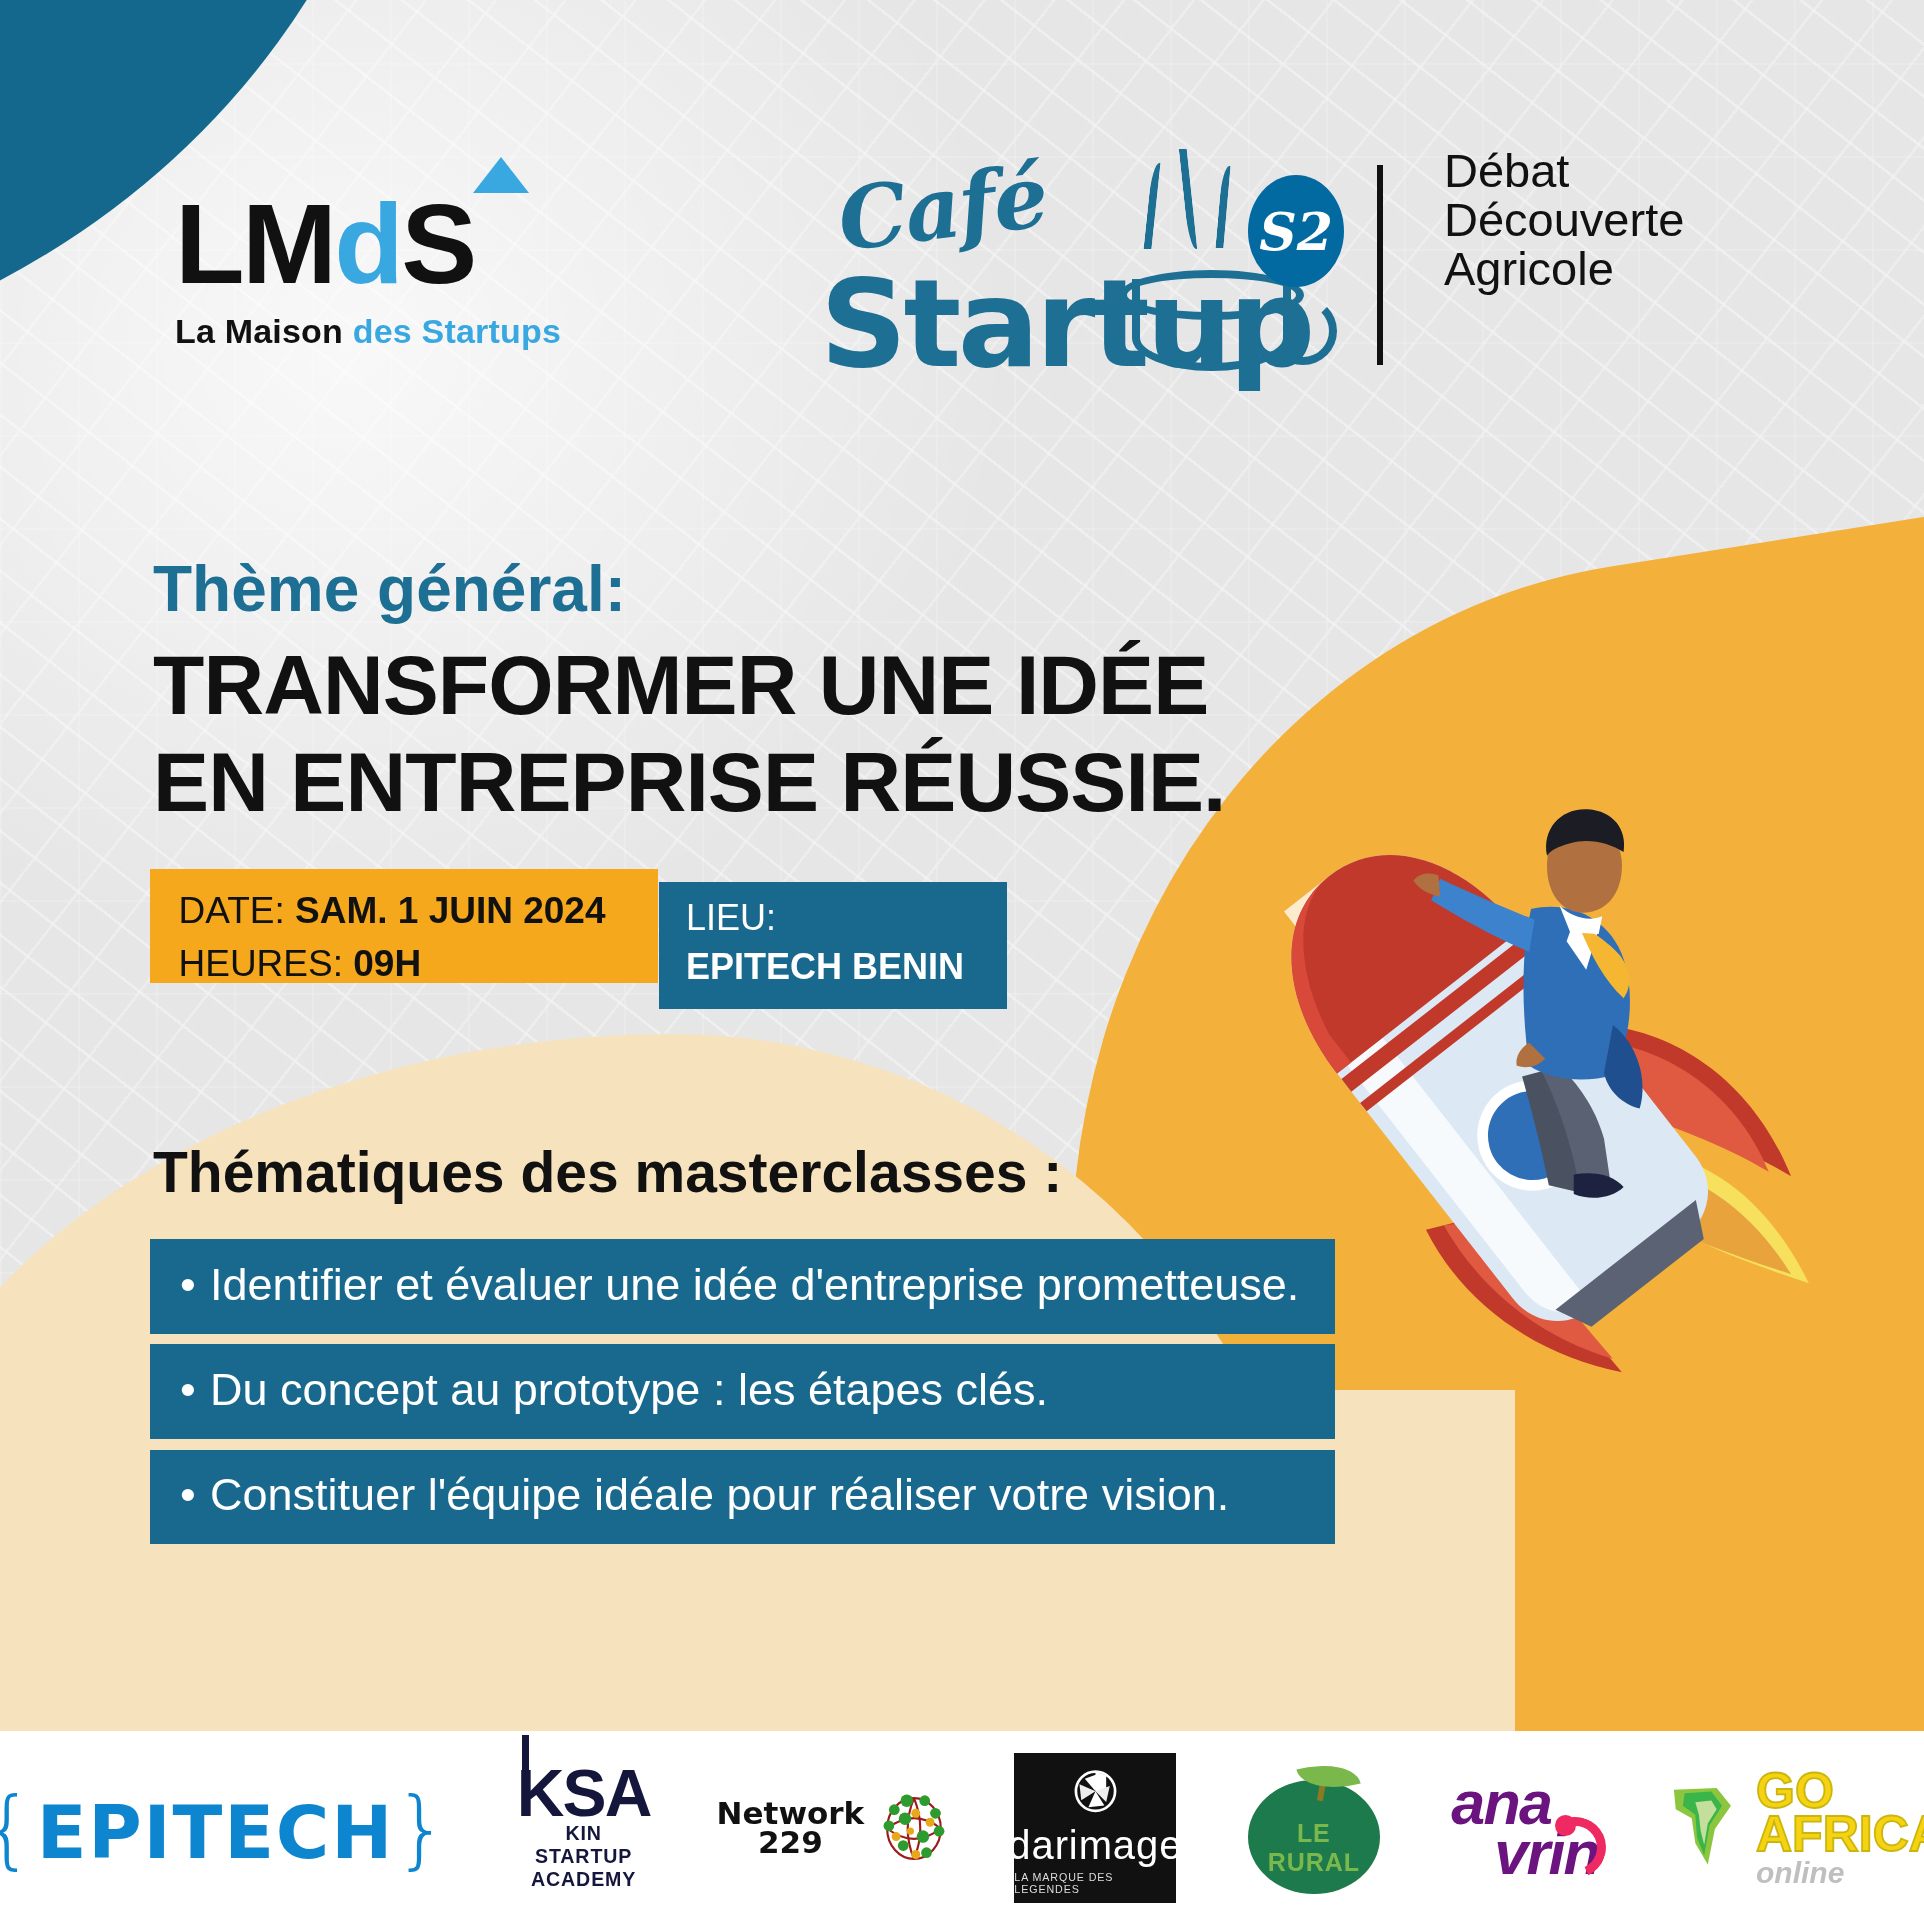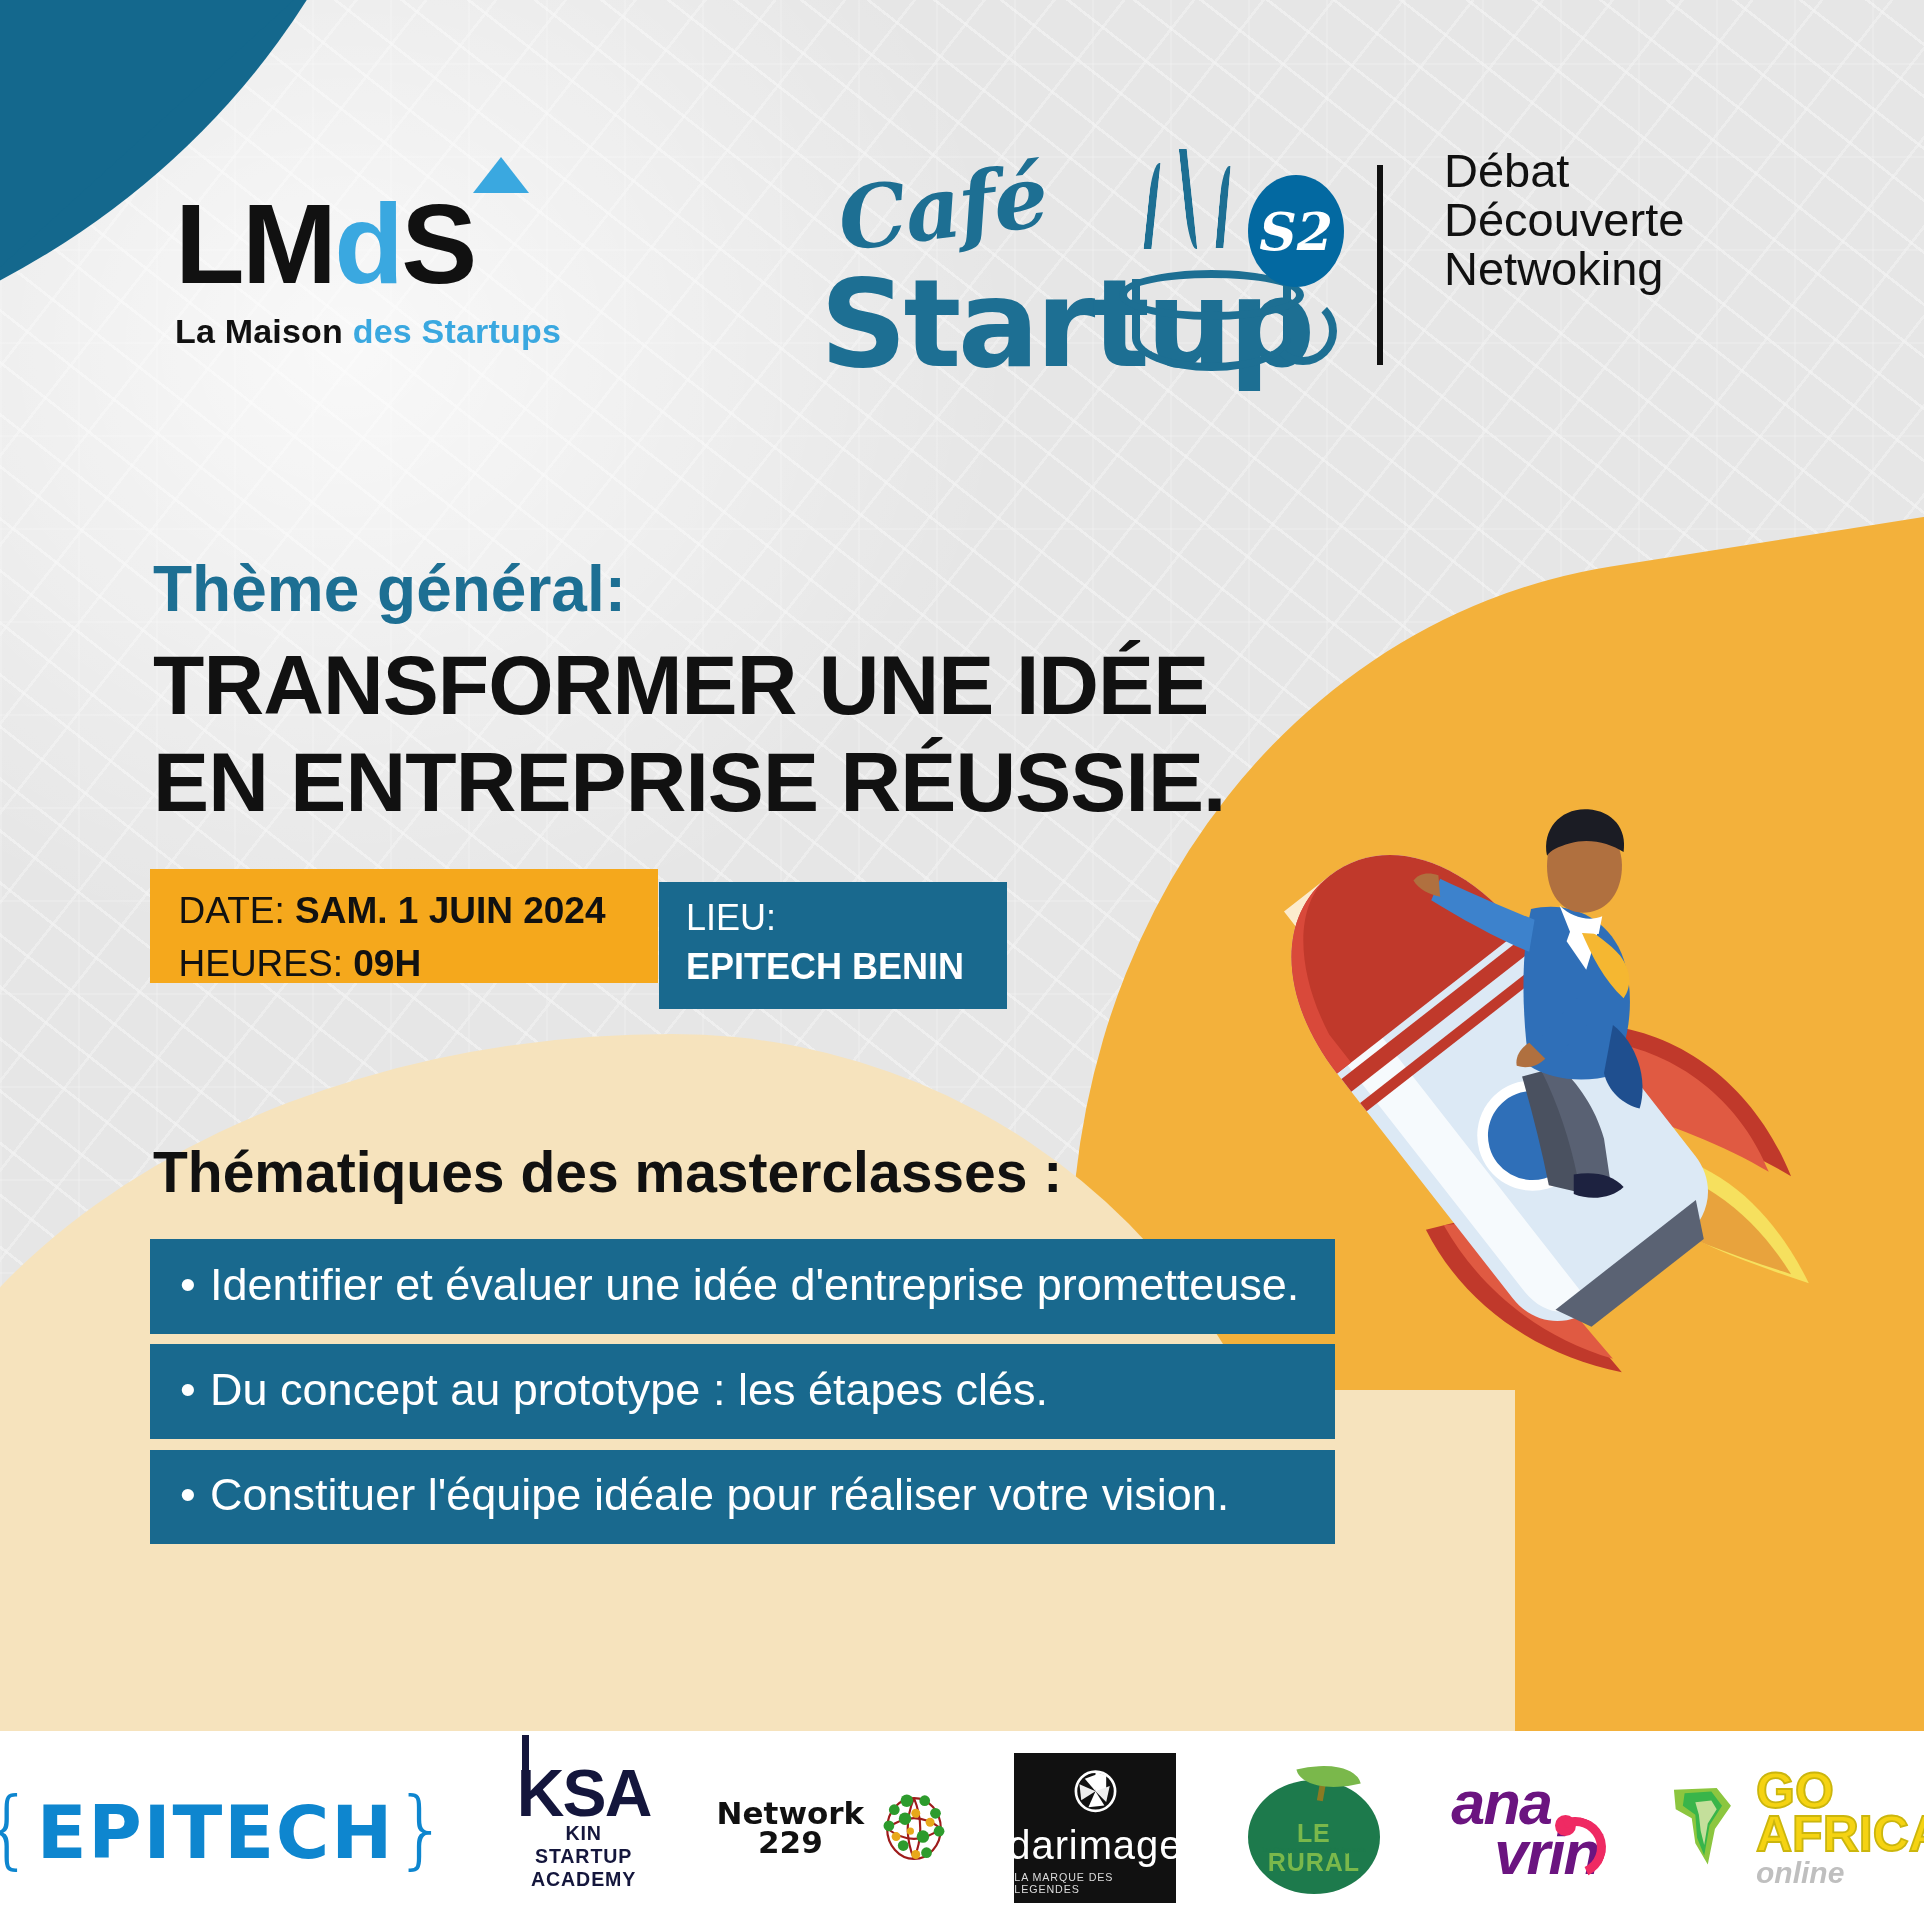"Netwoking" div { text: Netwoking -> Agricole }
